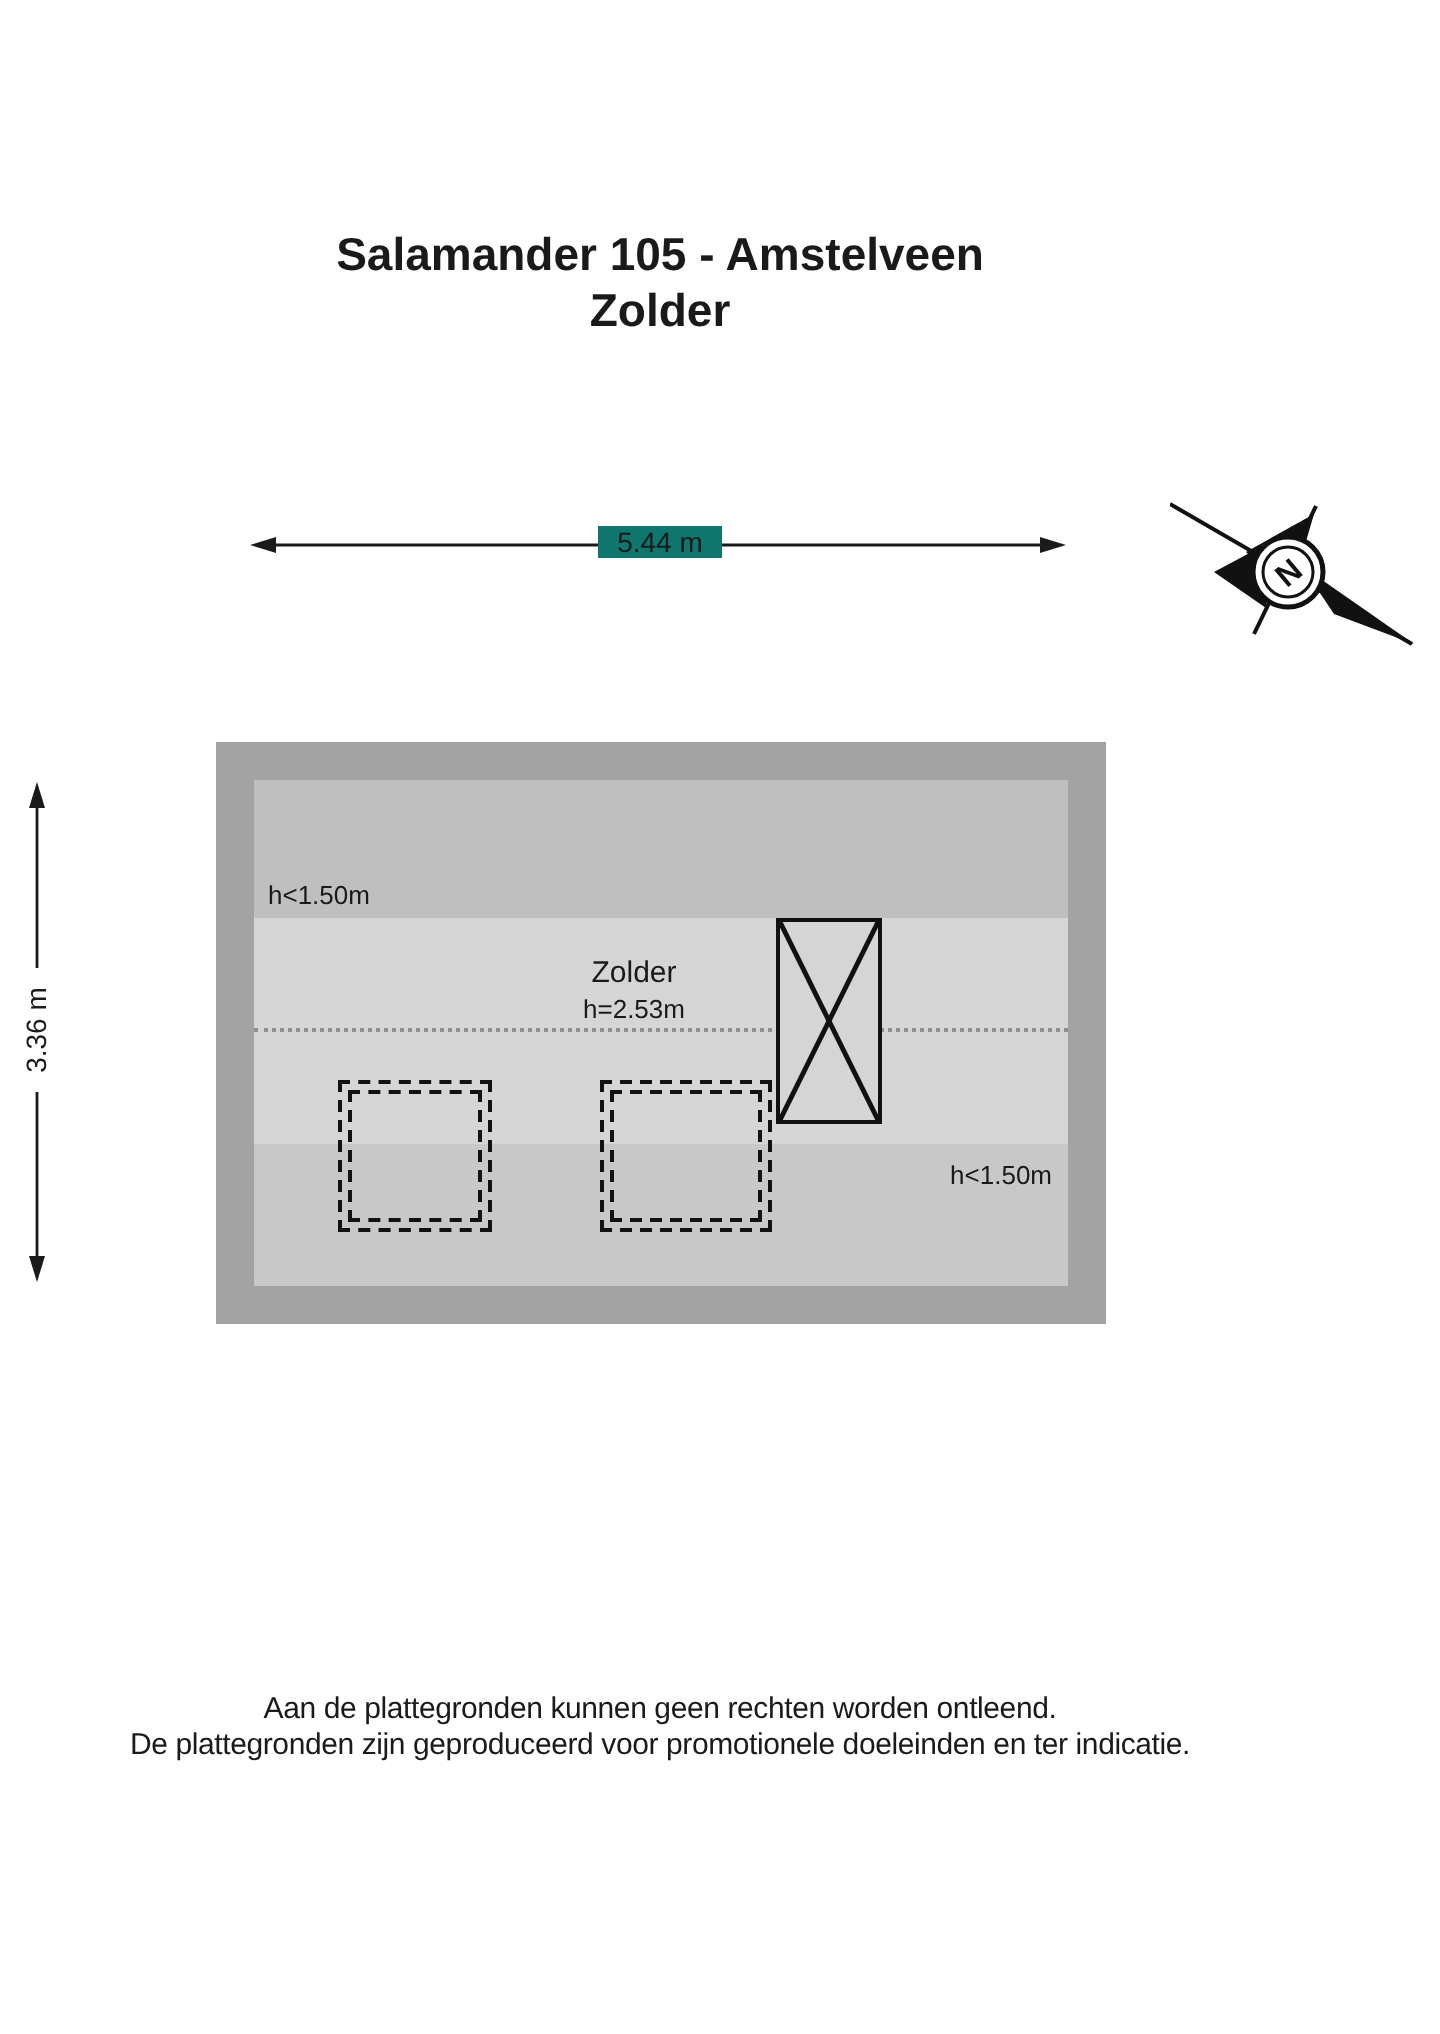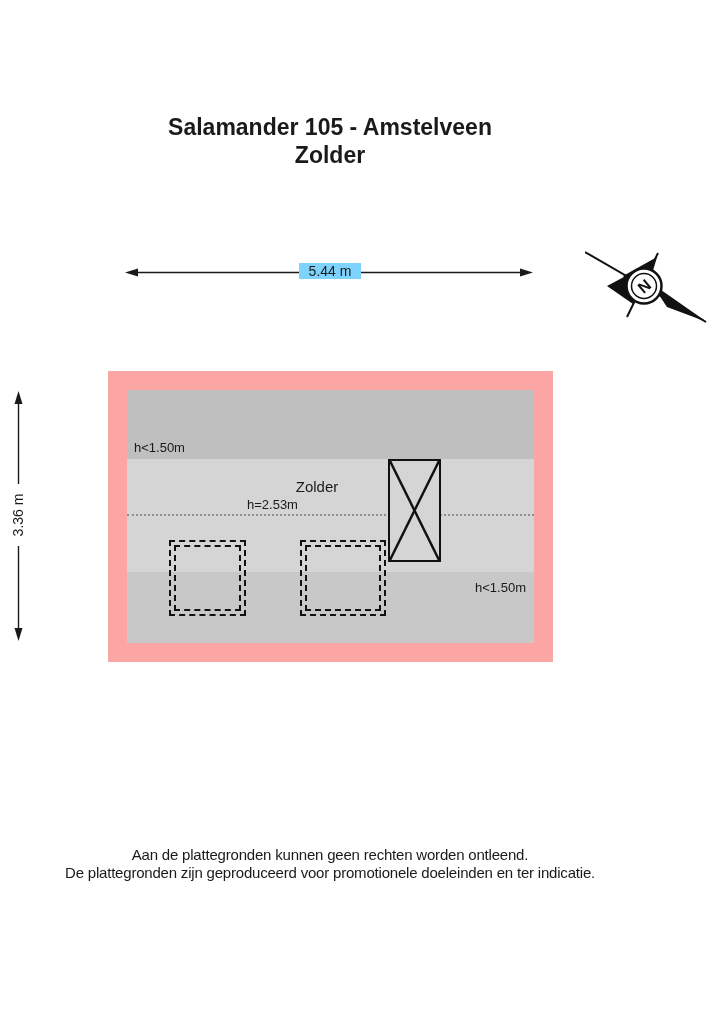"5.44 m" .dim-h-label span { background: #7dd3fc -> #0f766e }
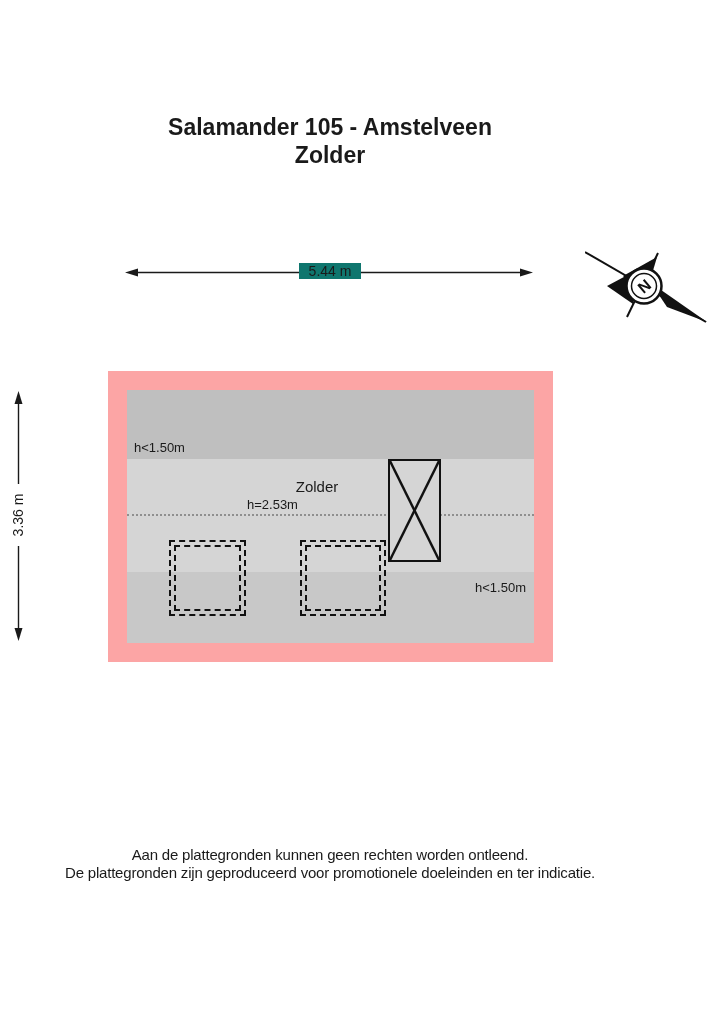"h<1.50m" .plan-outer { background: #fca5a5 -> #a3a3a3 }
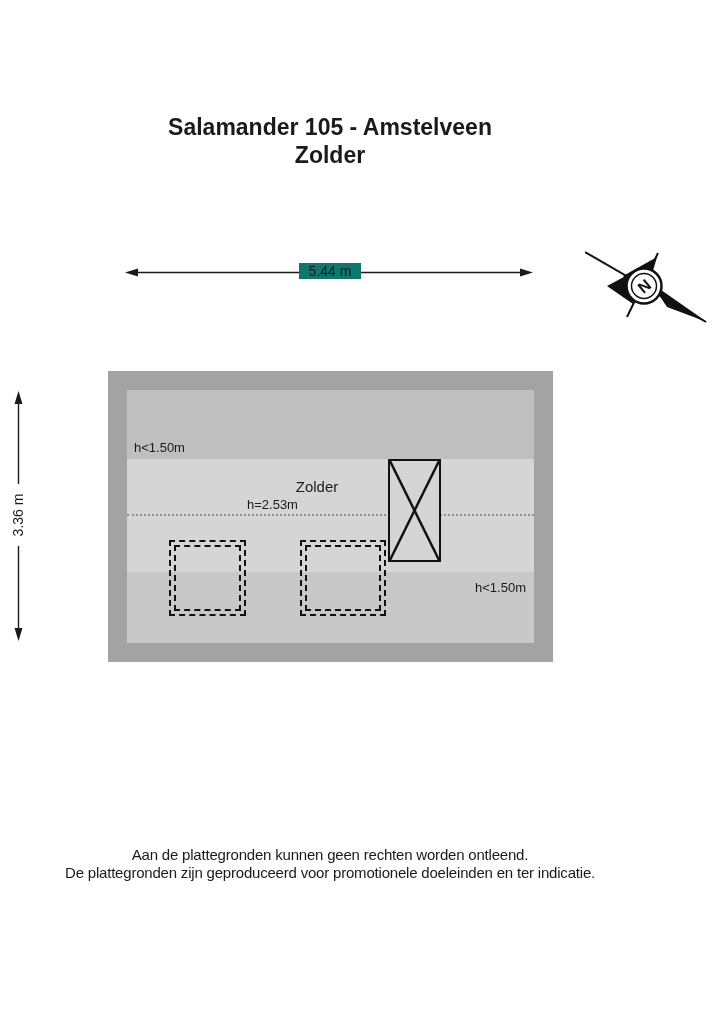"h=2.53m" .label-room-h { text-align: left -> center }
